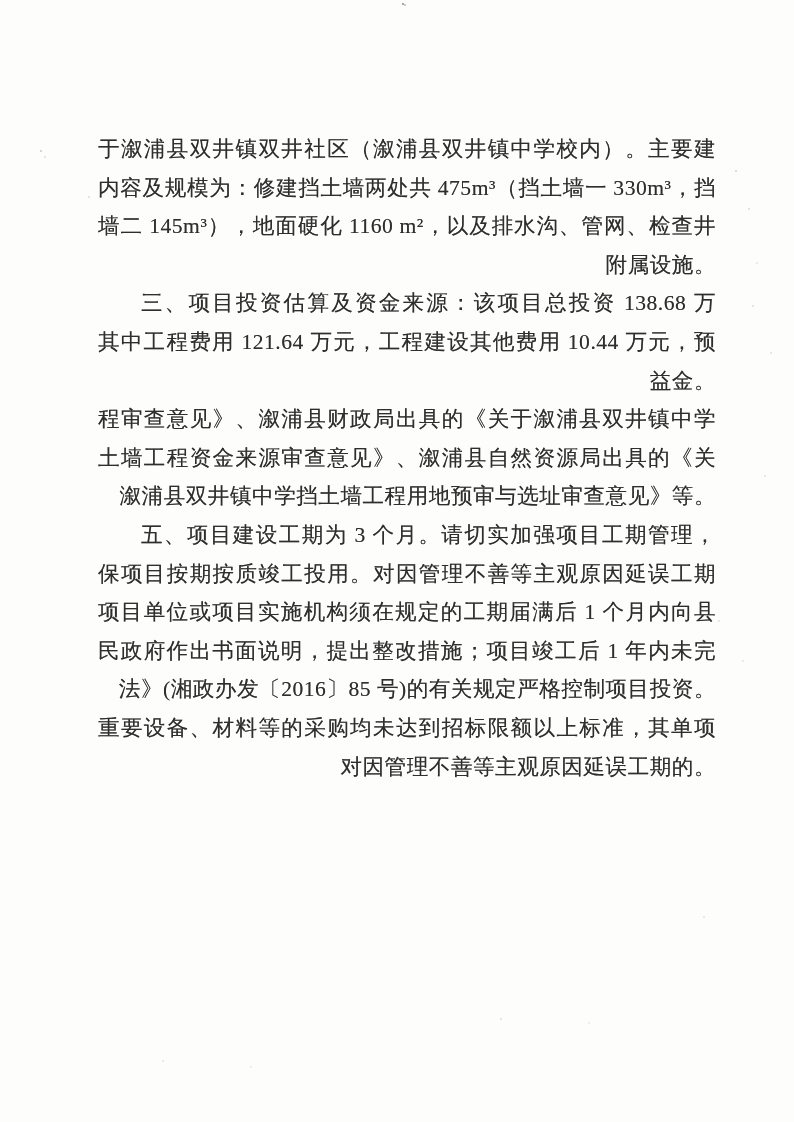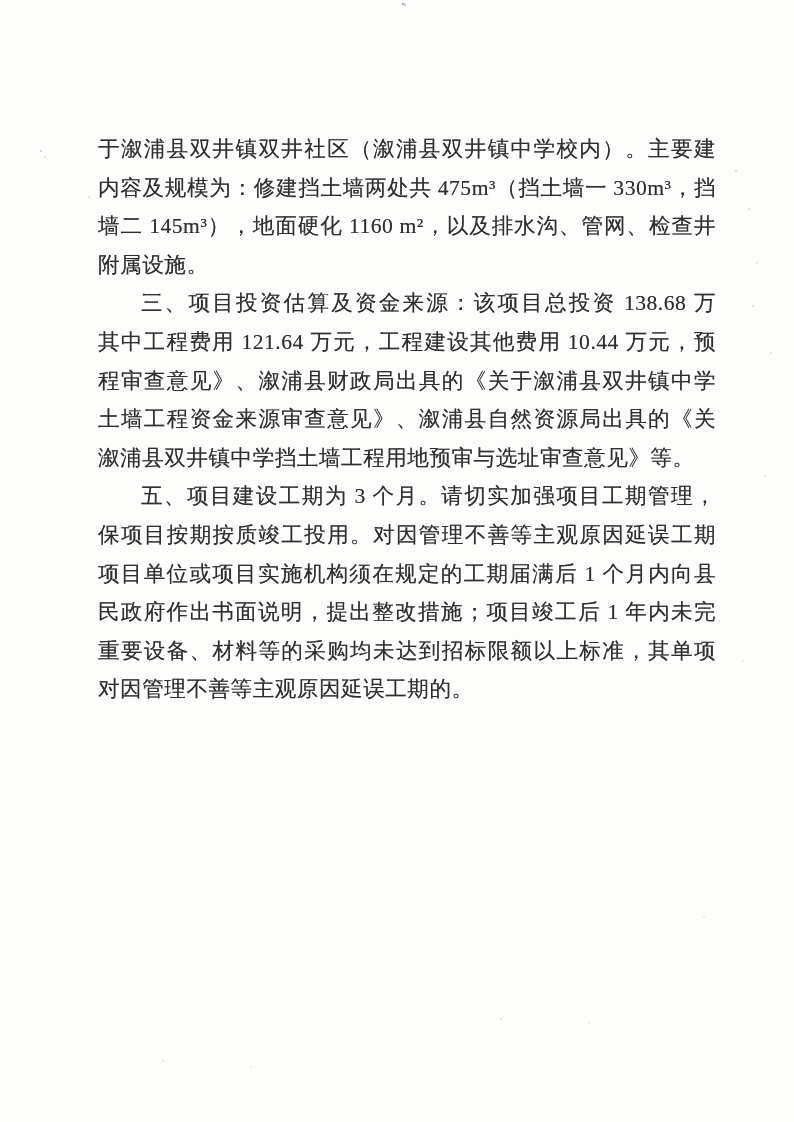"附属设施。" .line { text-align: left -> right }
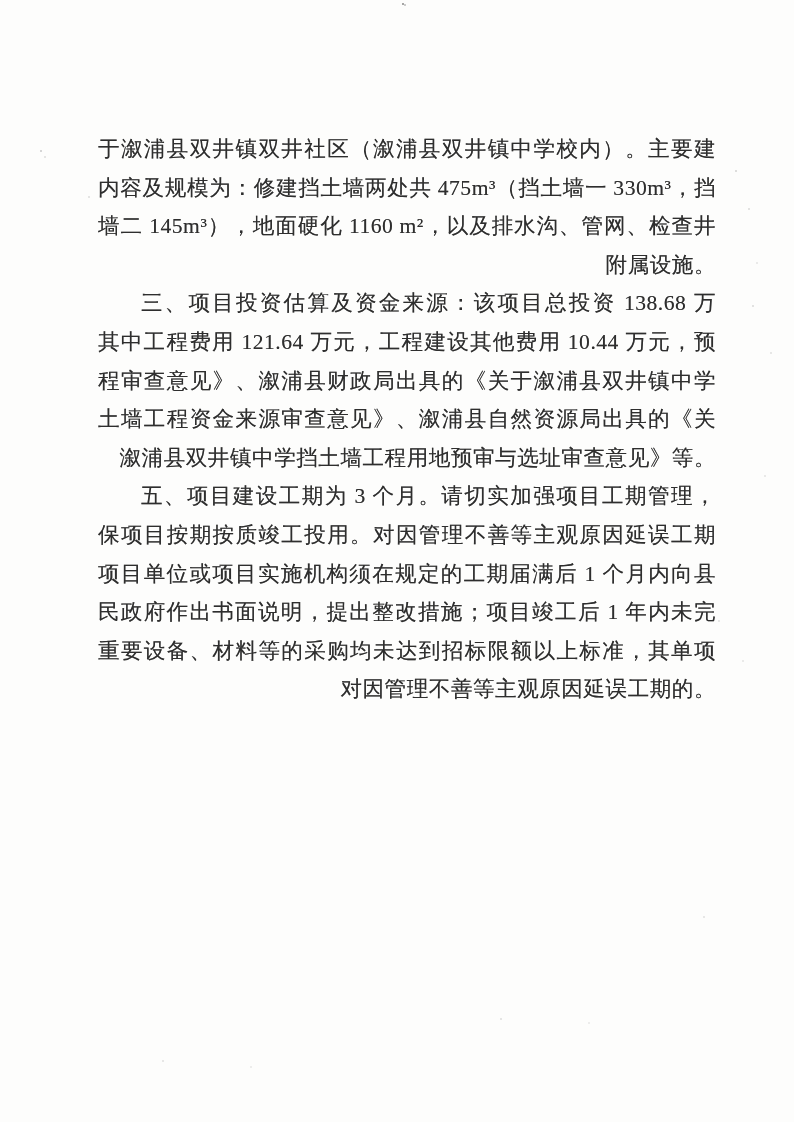"益金。" div.line { html: none -> <div>益金。</div> }
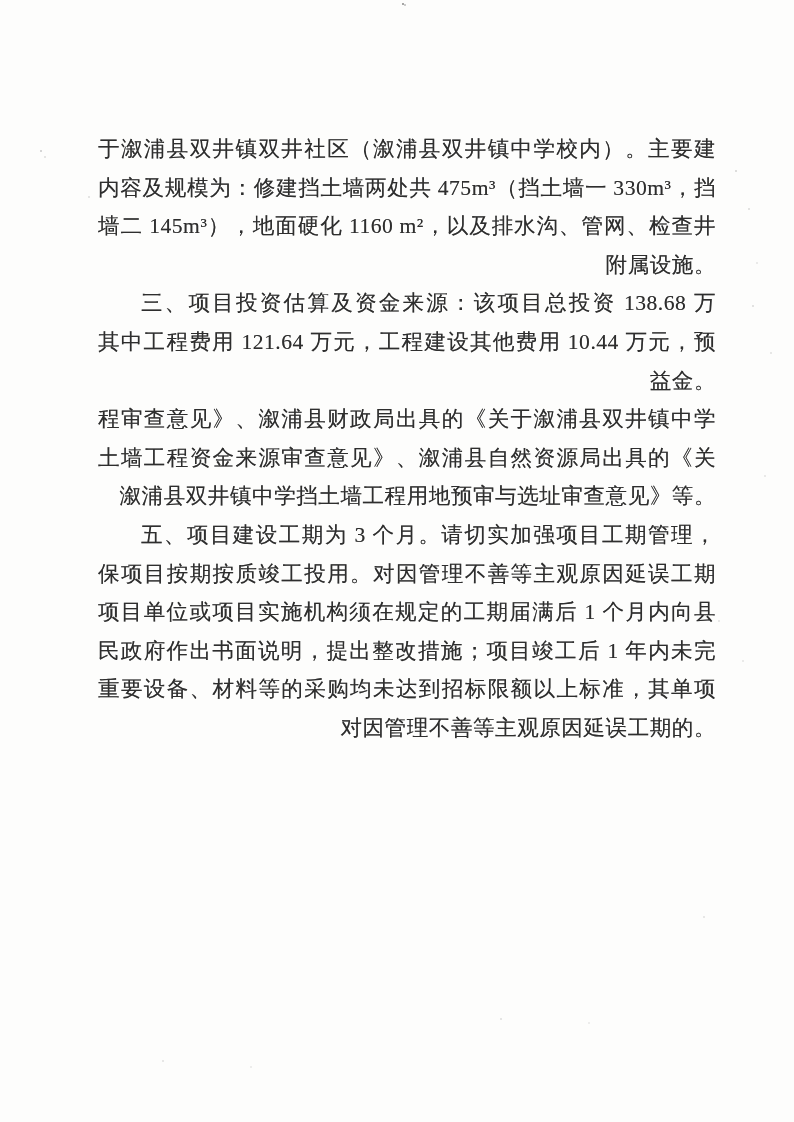"法》(湘政办发〔2016〕85 号)的有关规定严格控制项目投资。" div.line { html: none -> <div>法》(湘政办发〔2016〕85 号)的有关规定严格控制项目投资。</div> }
